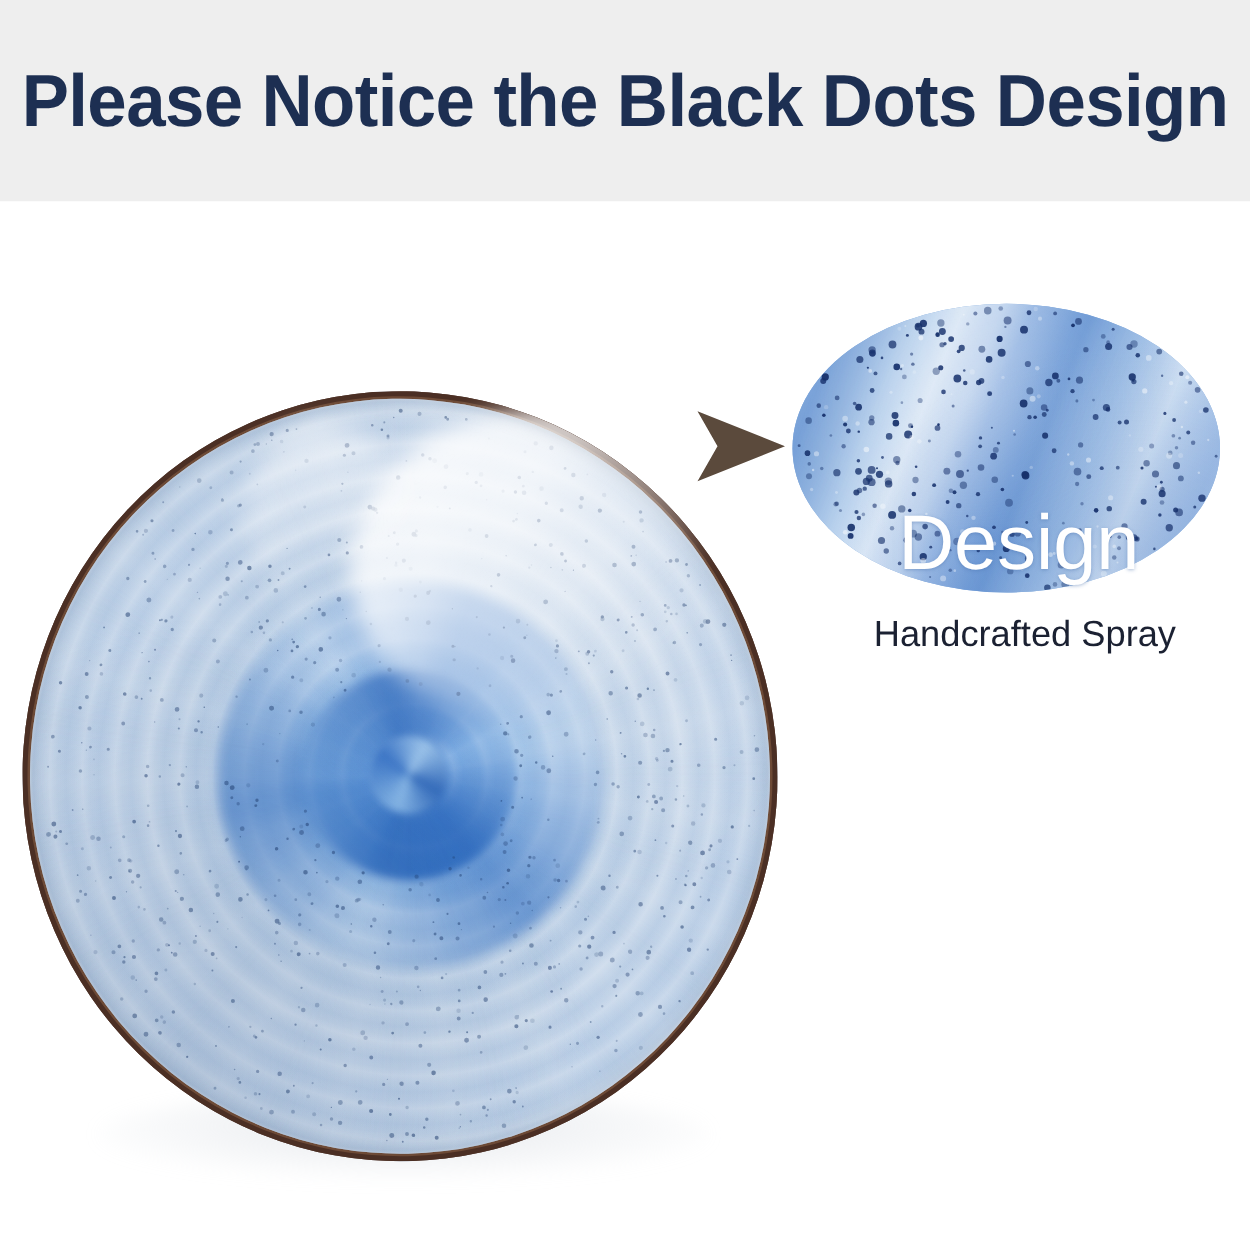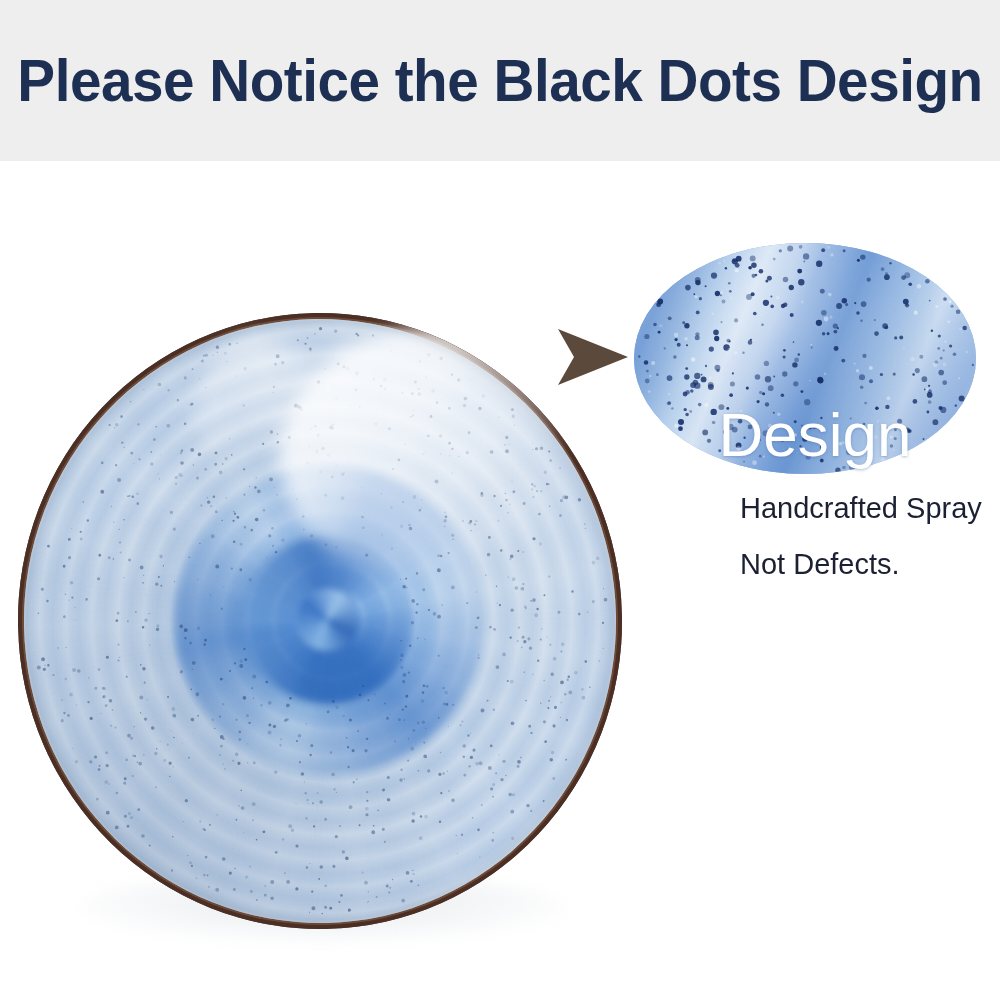"Handcrafted Spray" .body-copy .line { margin-left: 41px -> none }
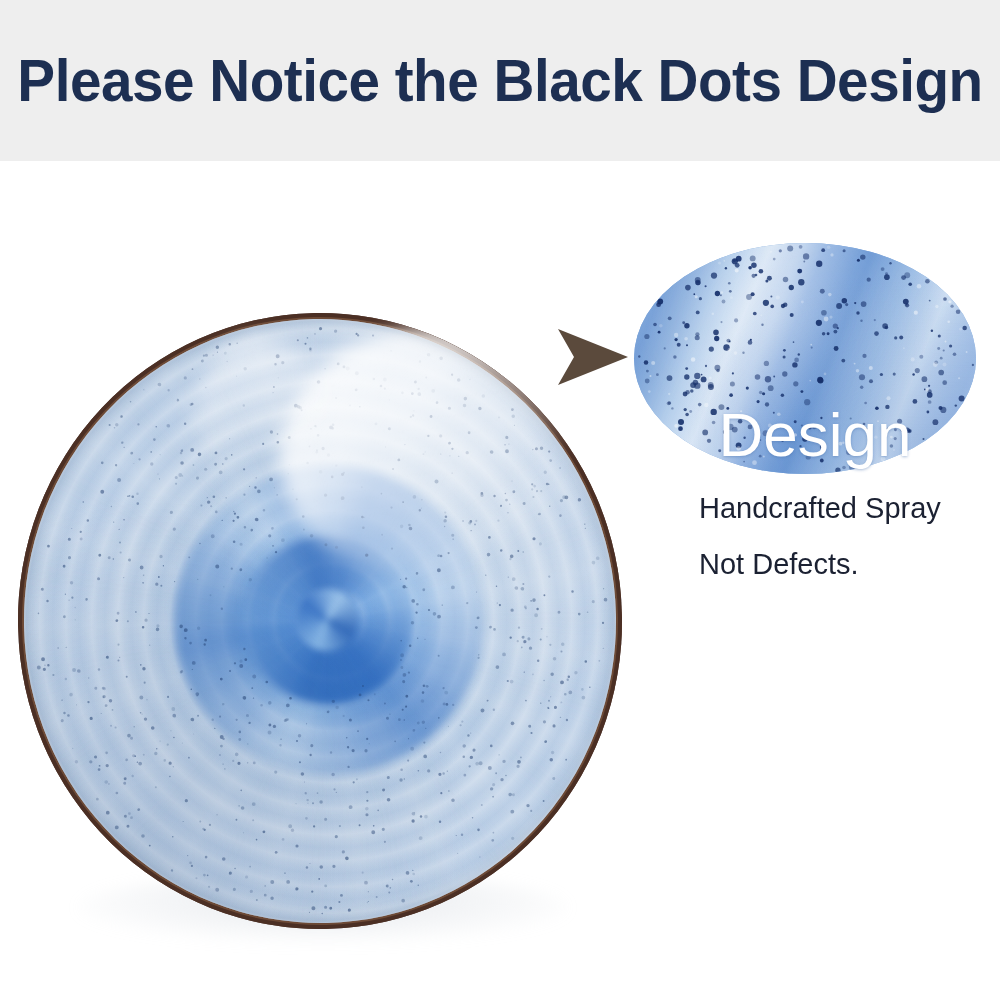"Not Defects." span.line { html: <span>Not Defects.</span> -> none }
